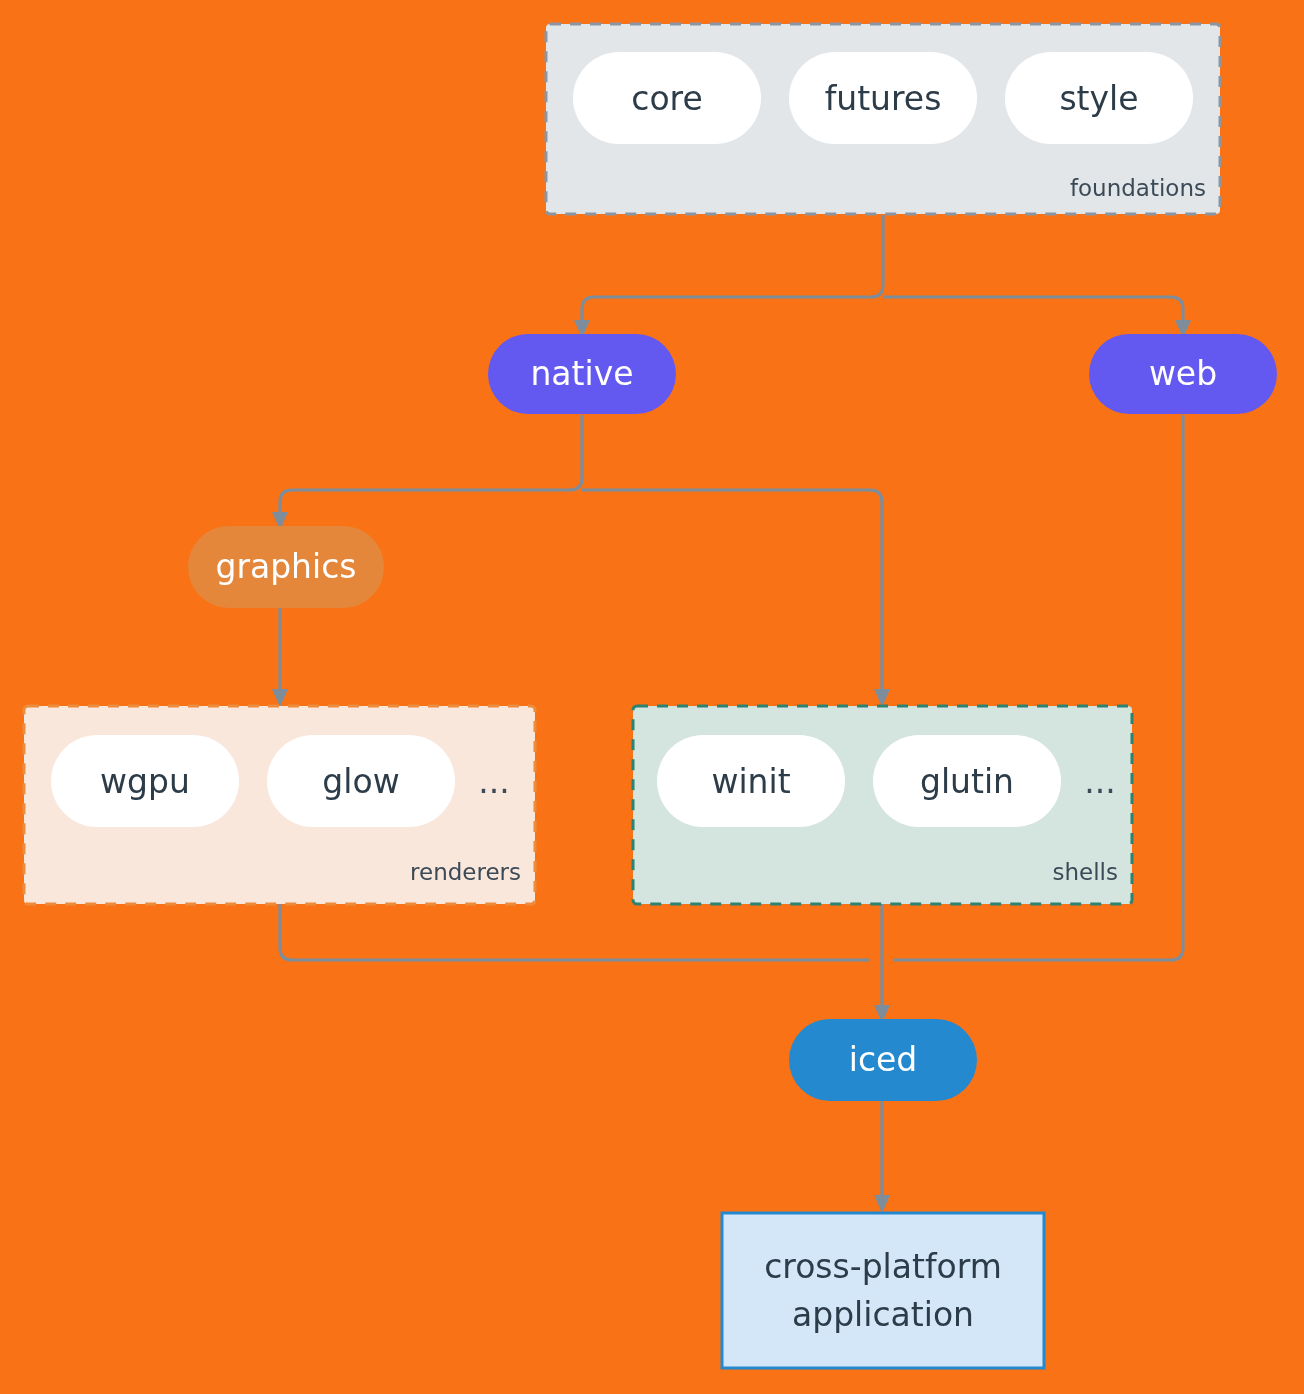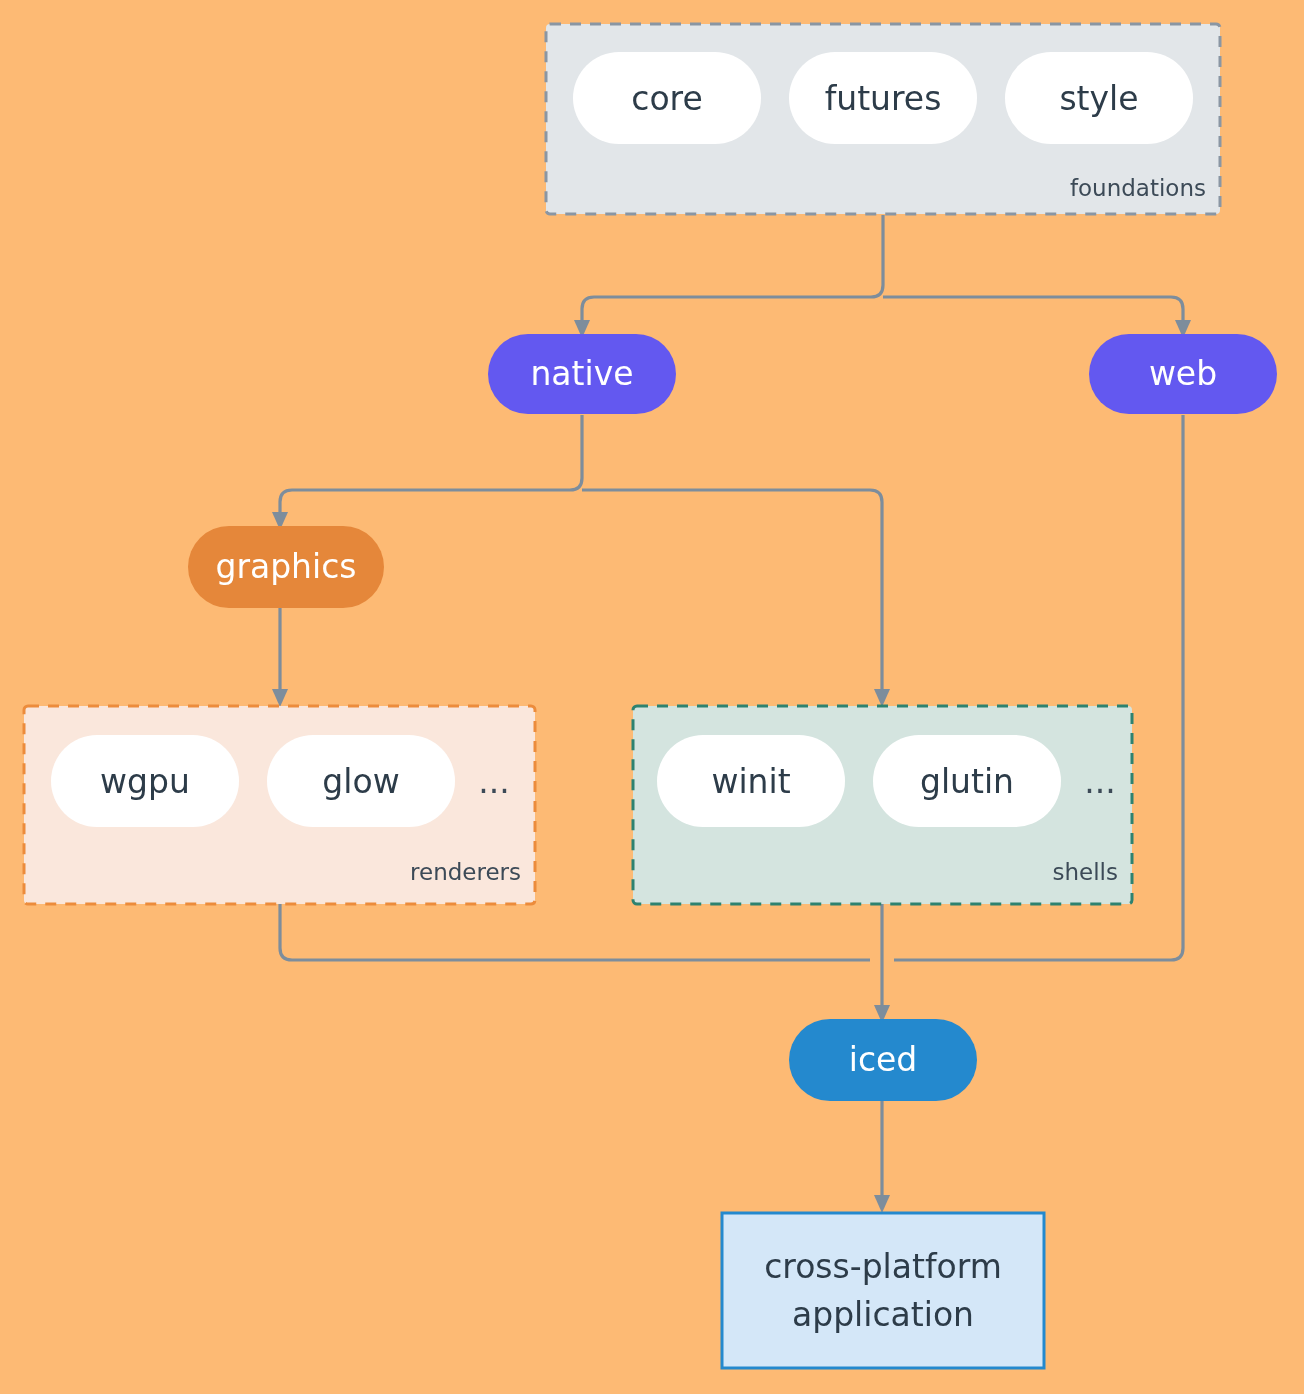"core" #diagram-root { background: #fdba74 -> #f97316 }
